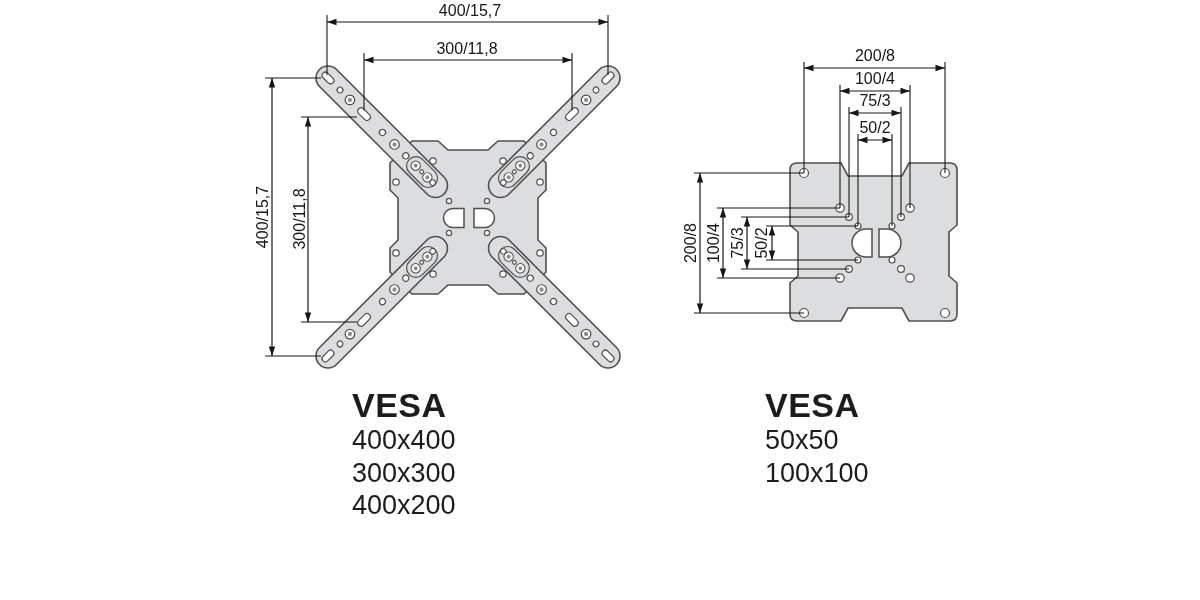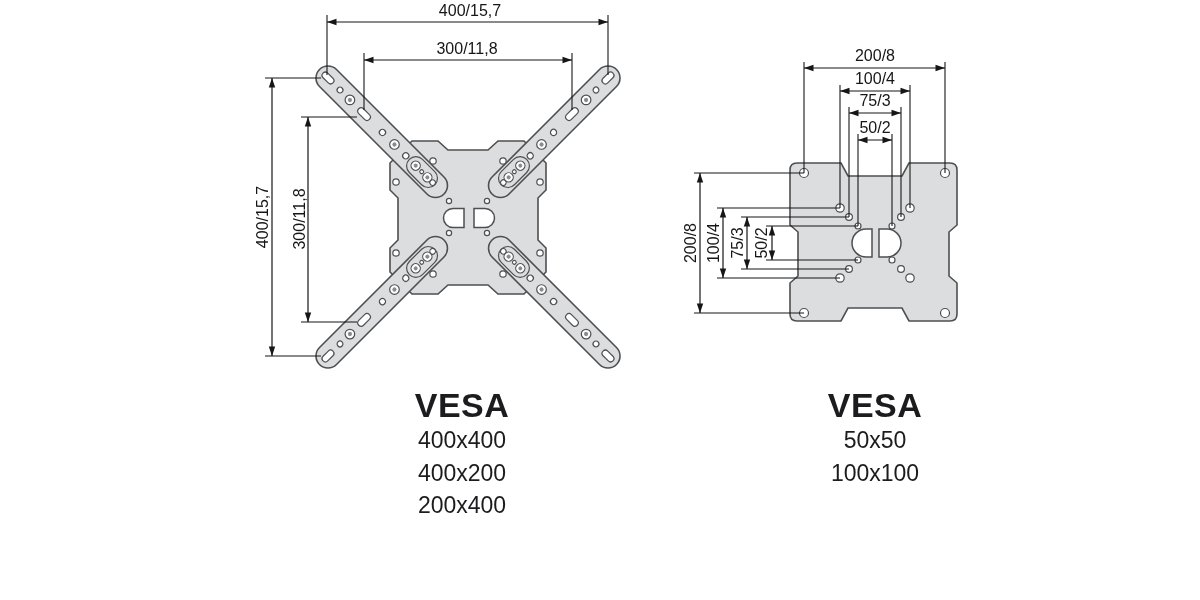"VESA" .vesa-col { text-align: center -> none }
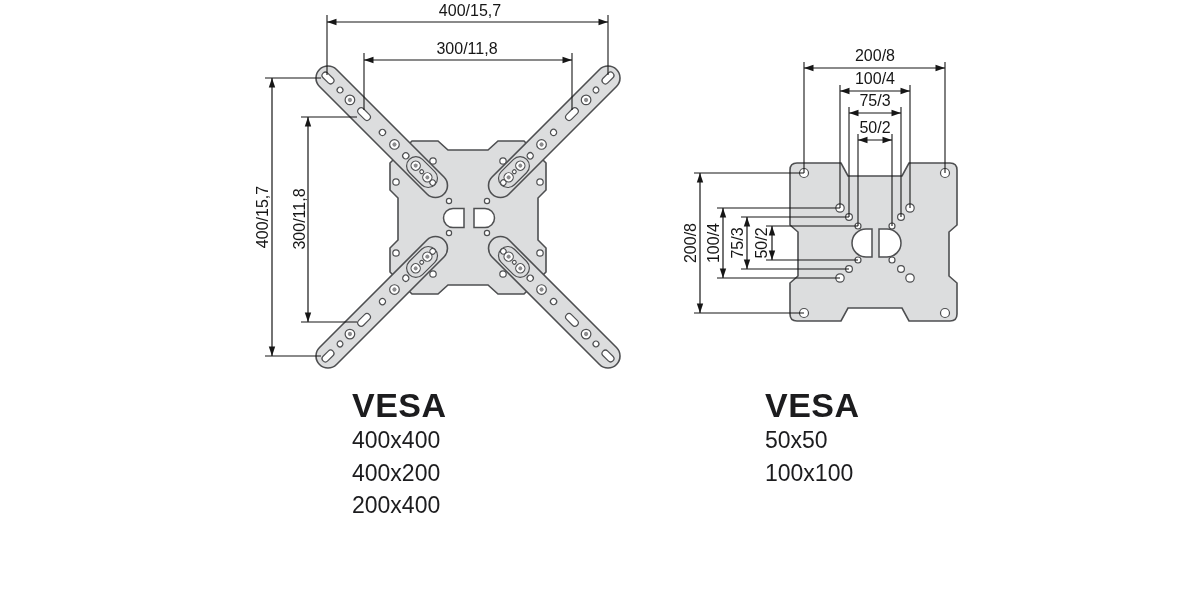"400x400" .vesa-row { font-size: 23px -> 27px }
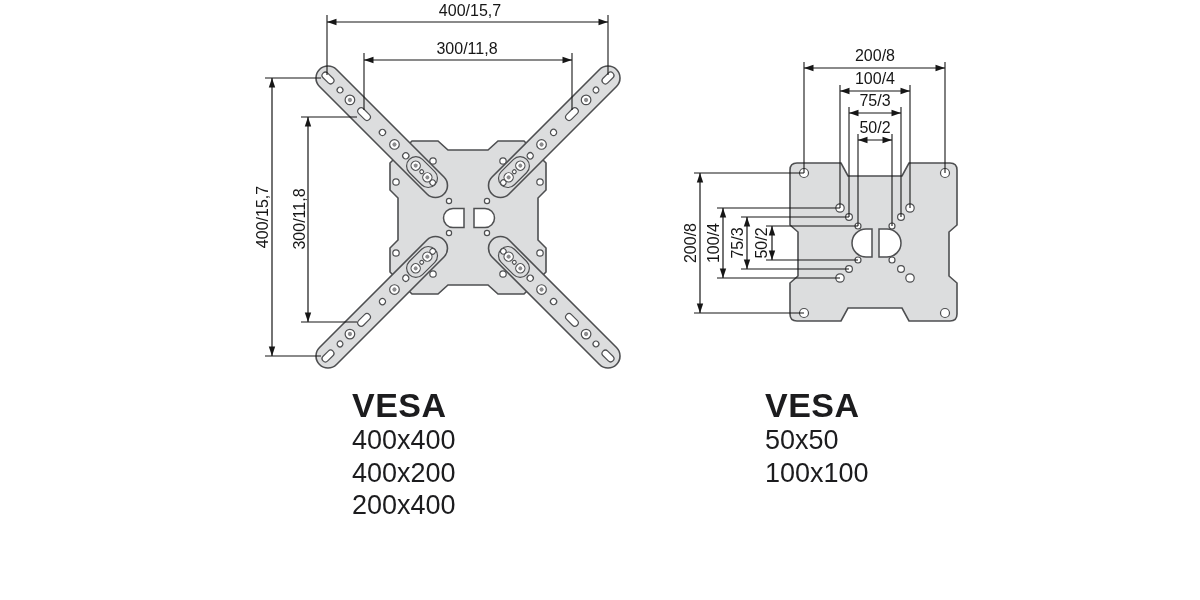"300x300" div.vesa-row { html: none -> <div>300x300</div> }
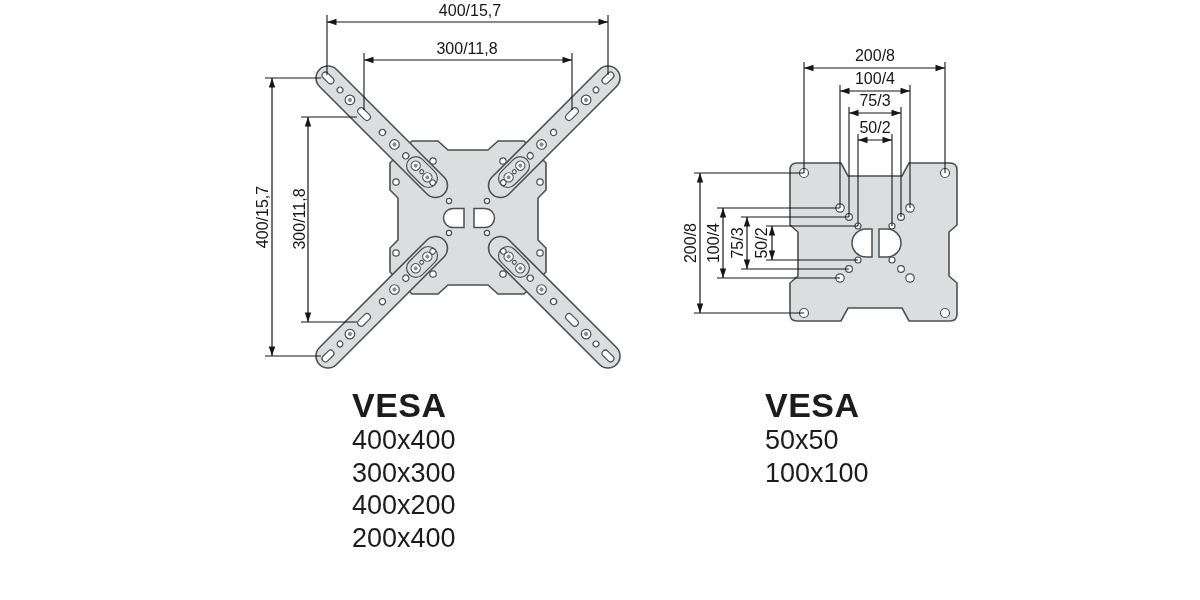"200x400" div.vesa-row { html: <div>200x400</div> -> none }
